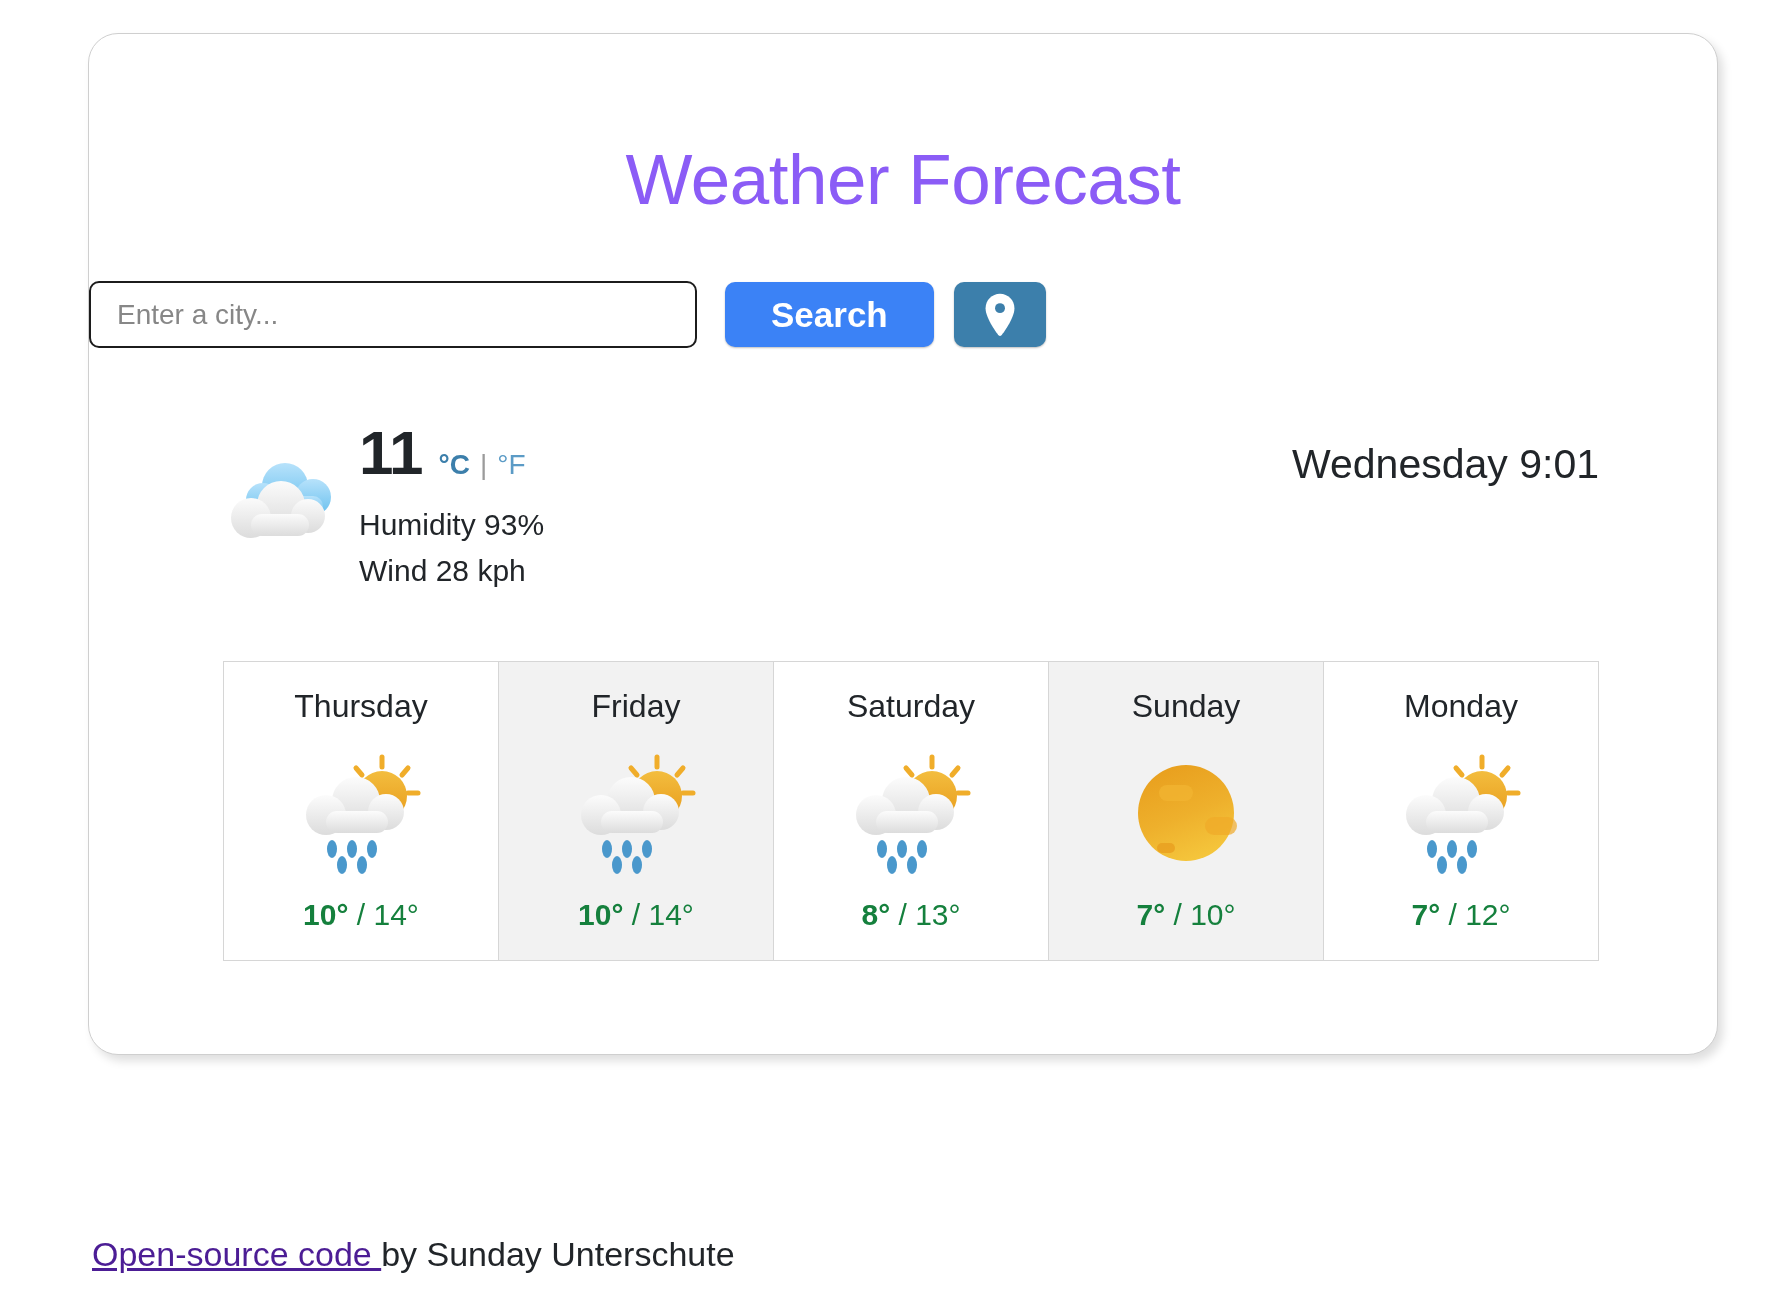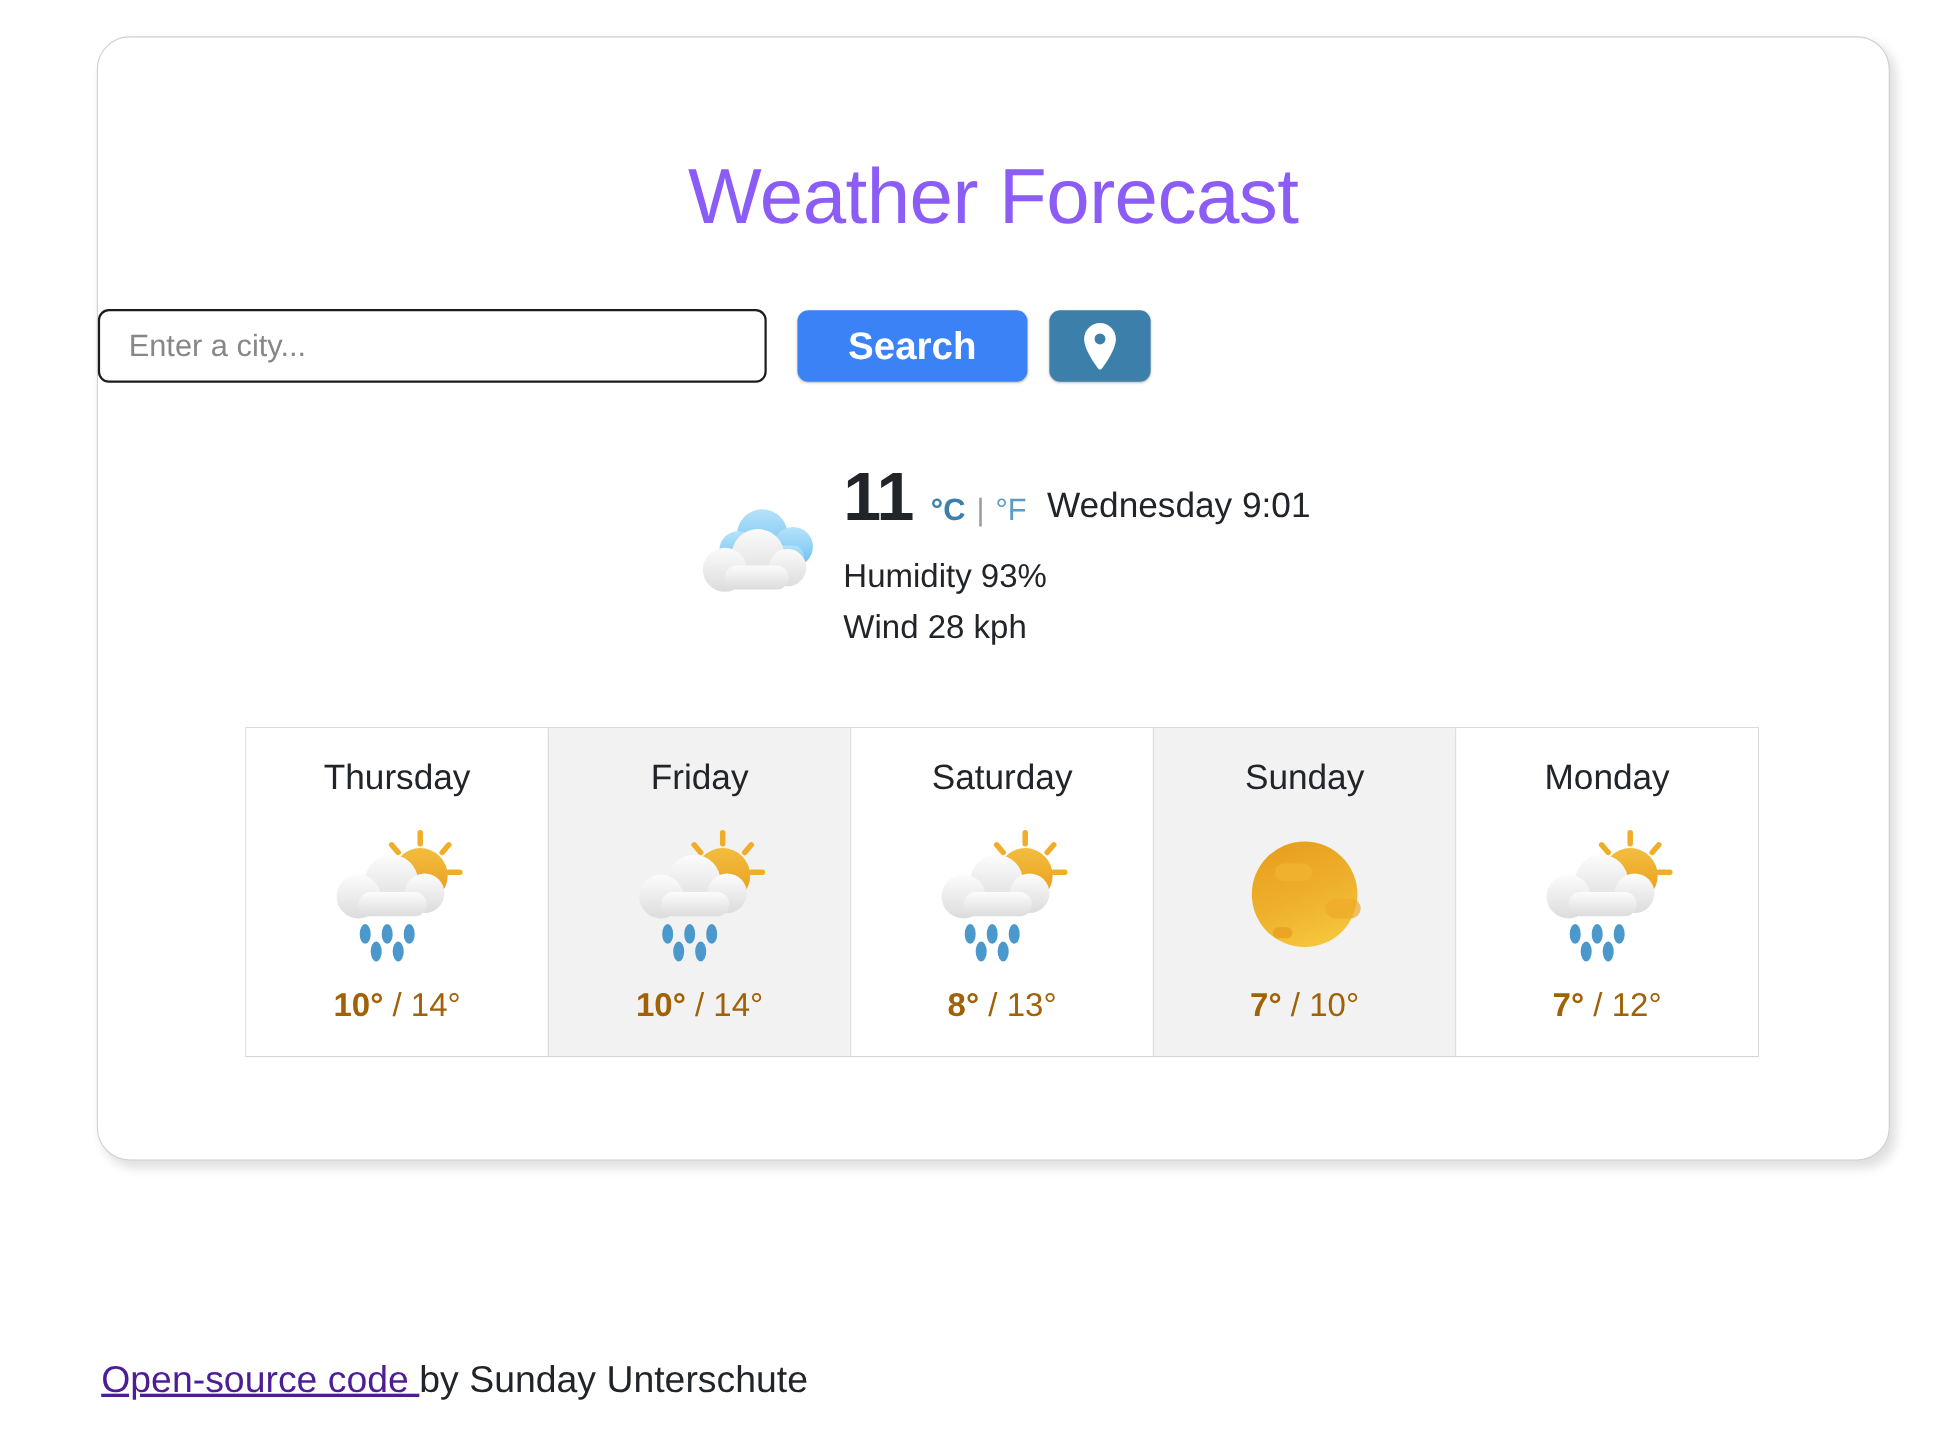"11" .current-row { justify-content: center -> space-between }
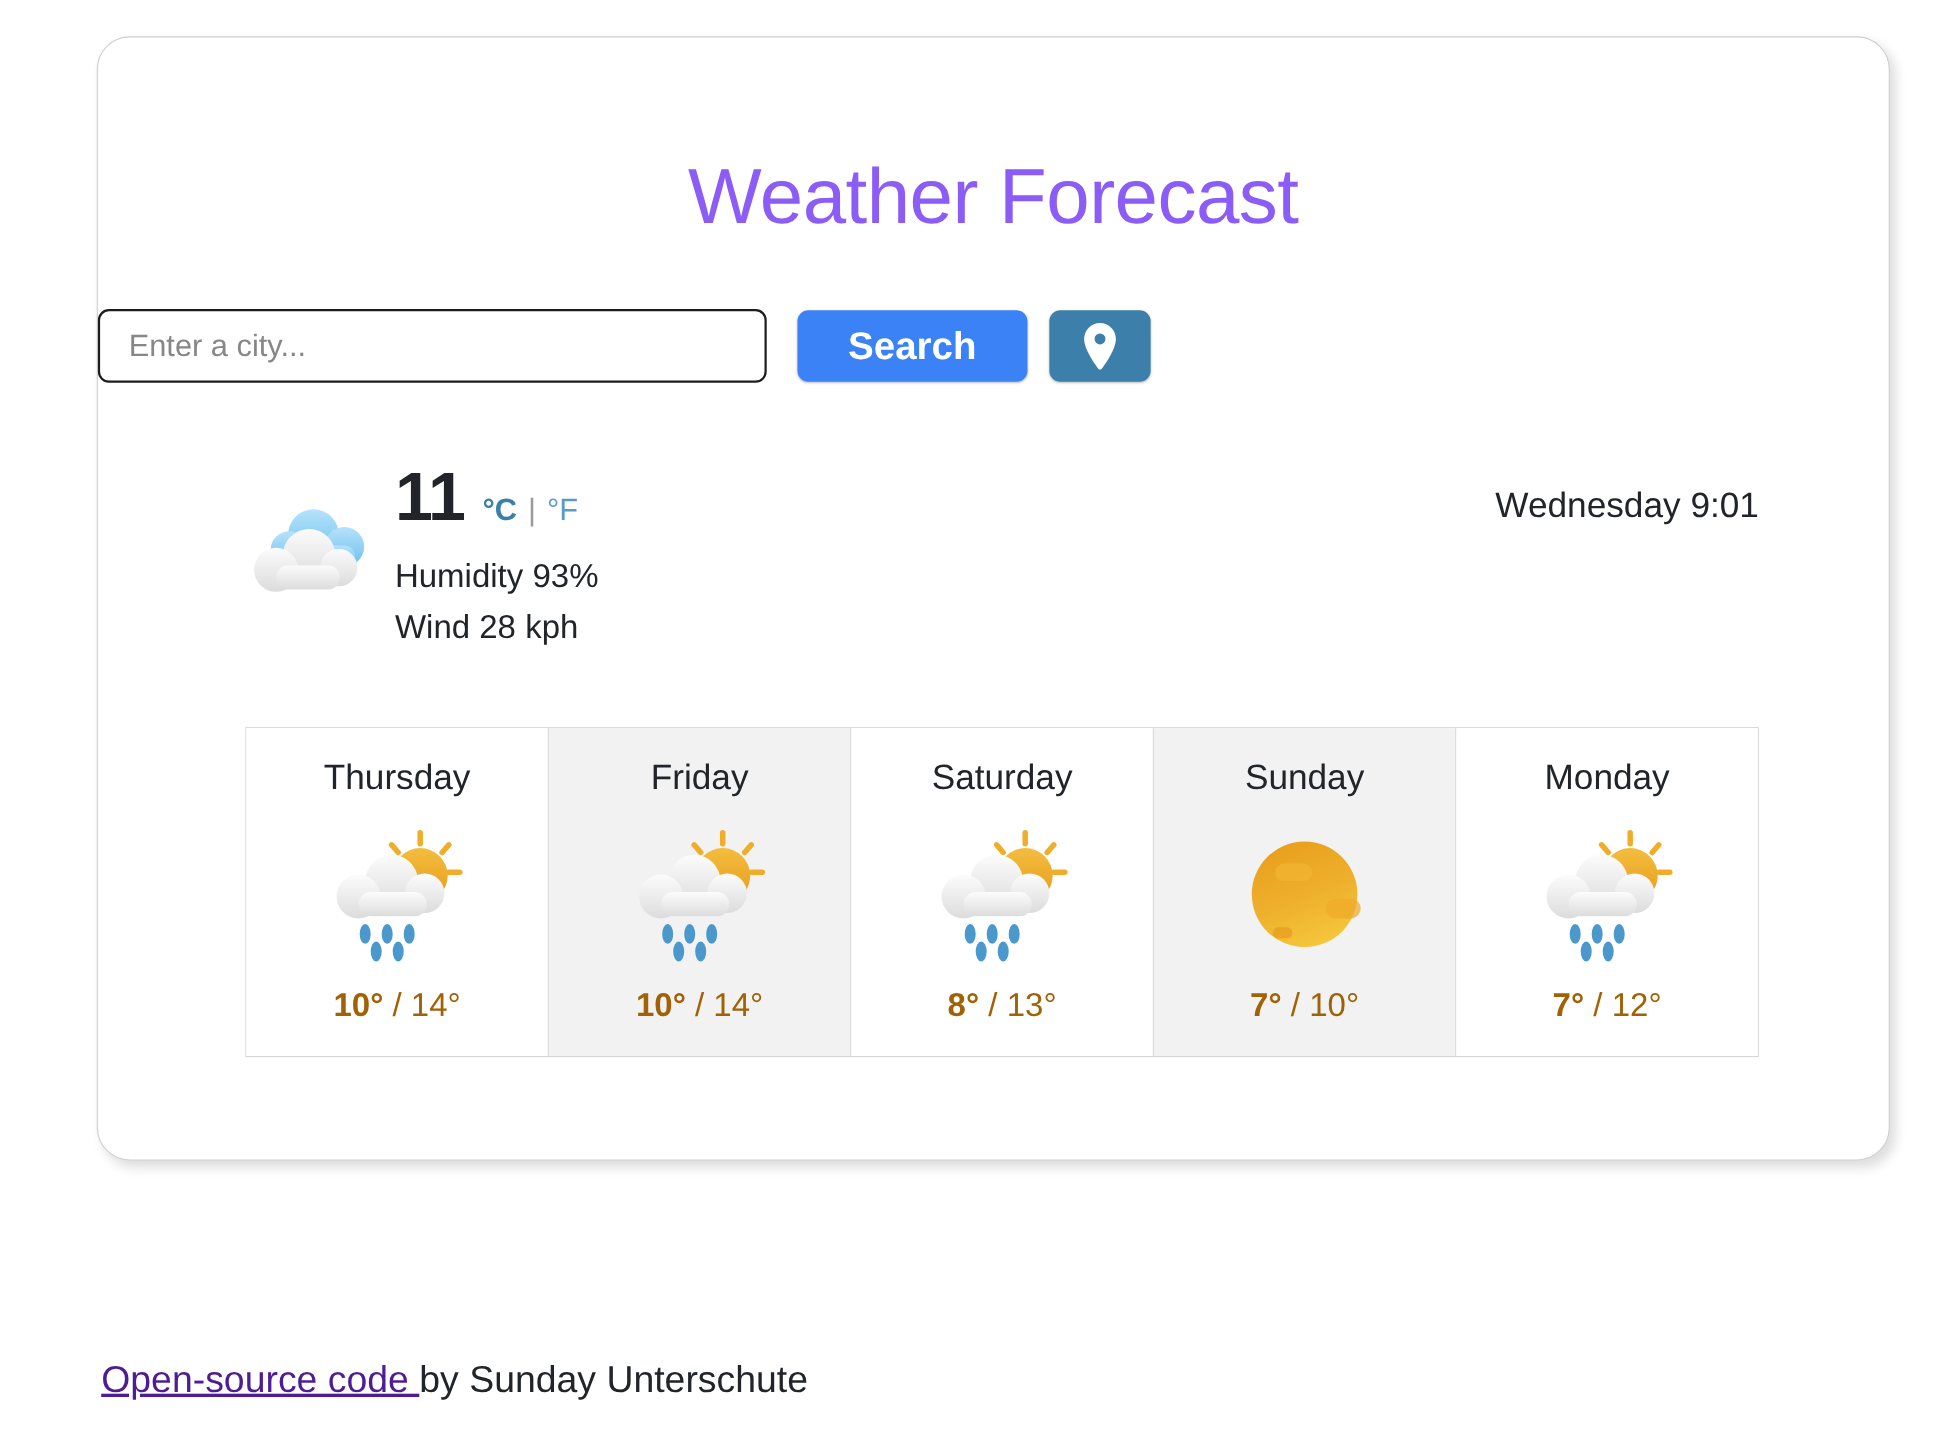"Wednesday 9:01" .date-time { font-size: 32px -> 41px }
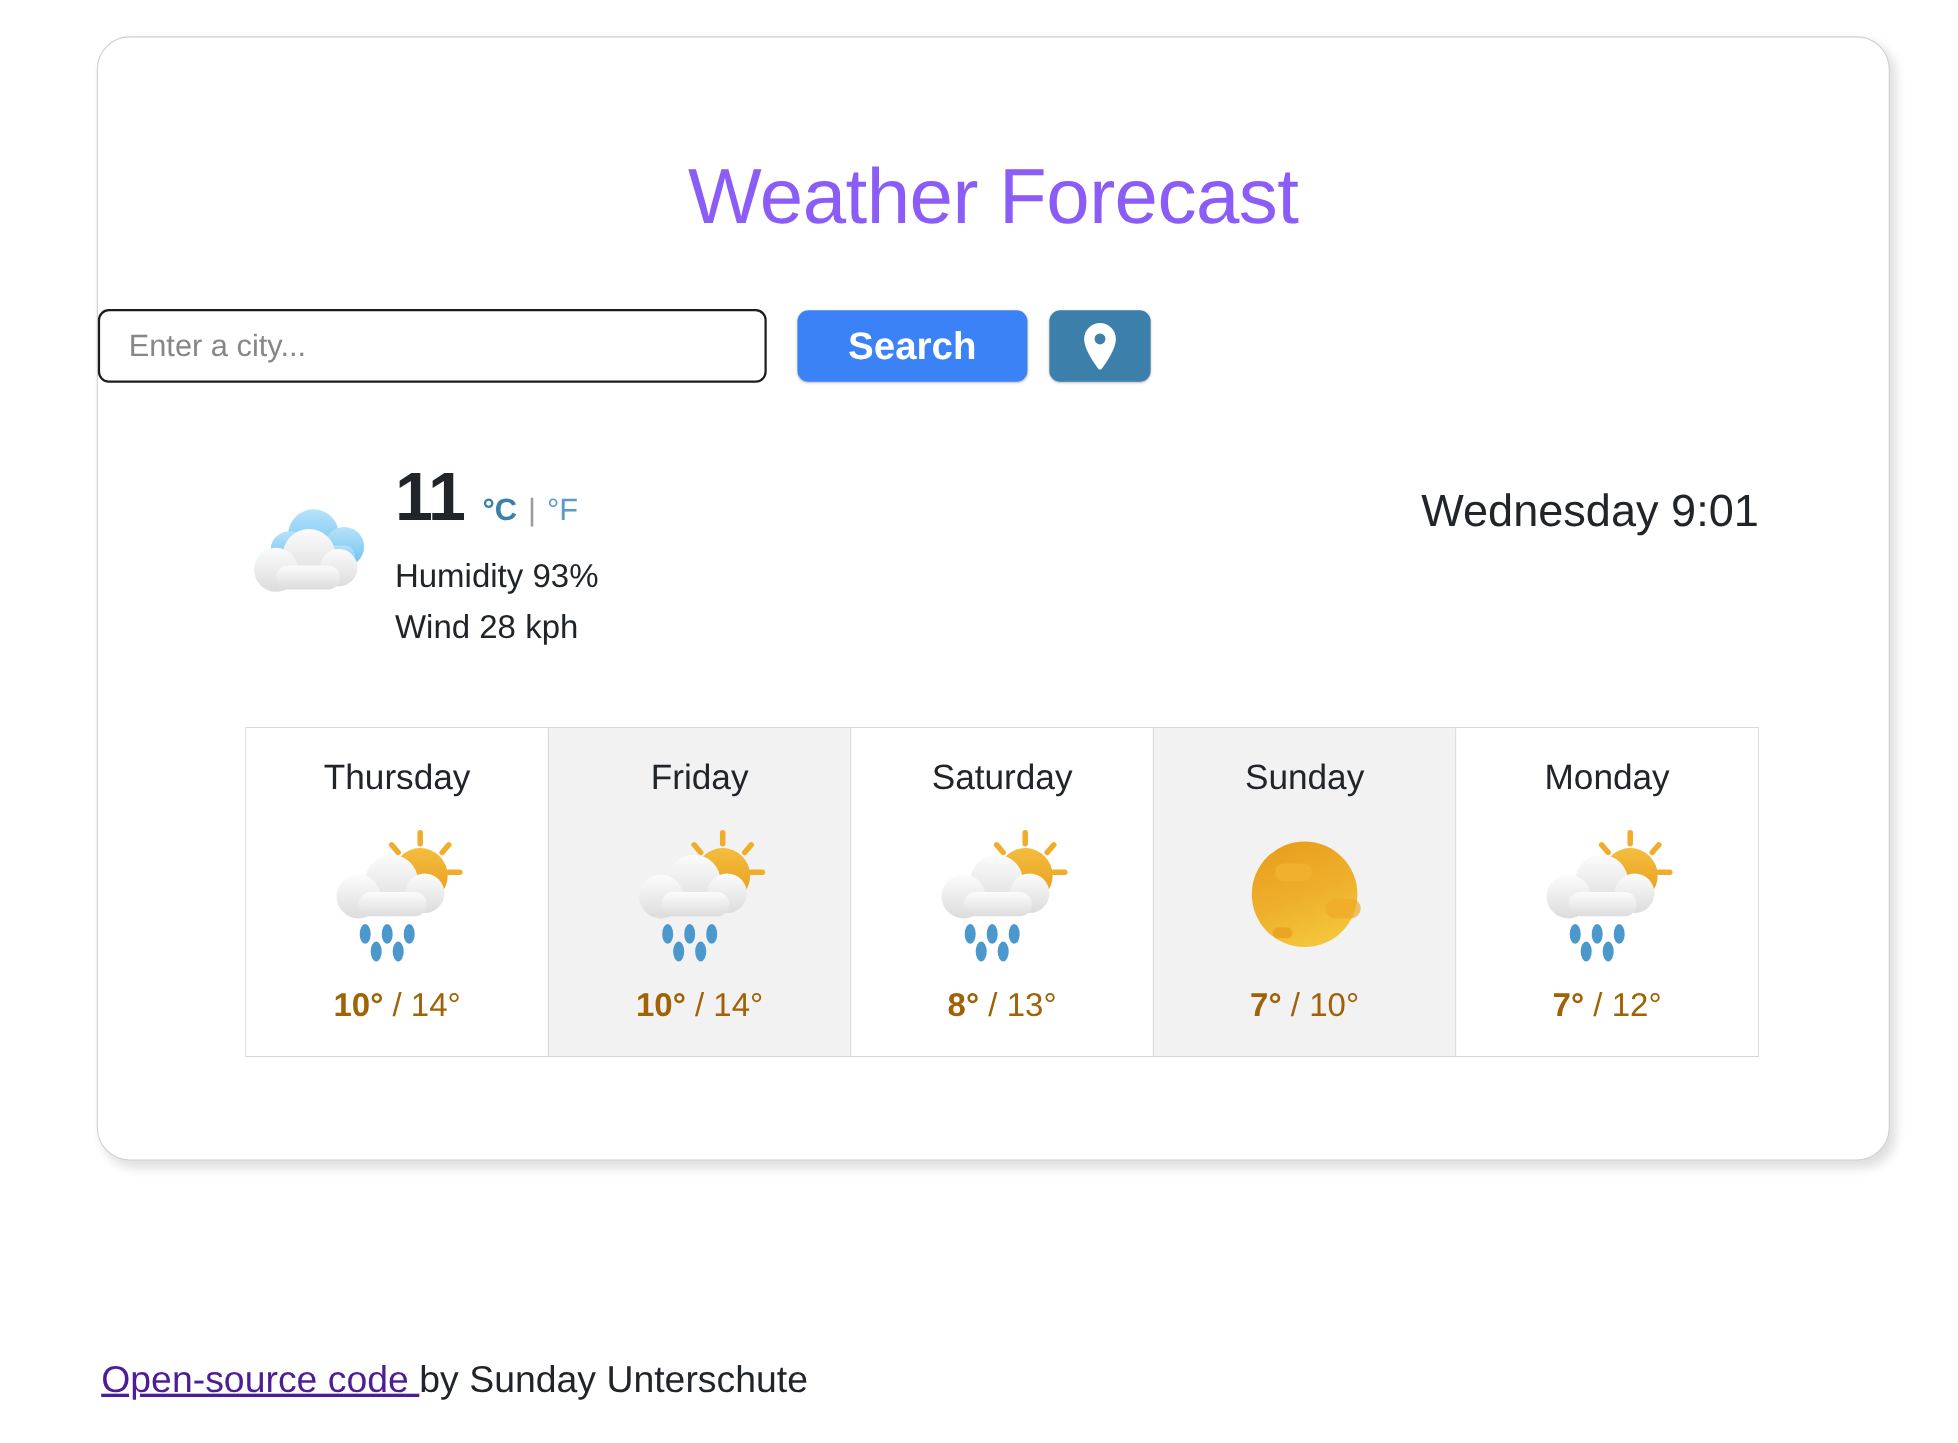"10° / 14°" .day-temps { color: #a16207 -> #15803d }
